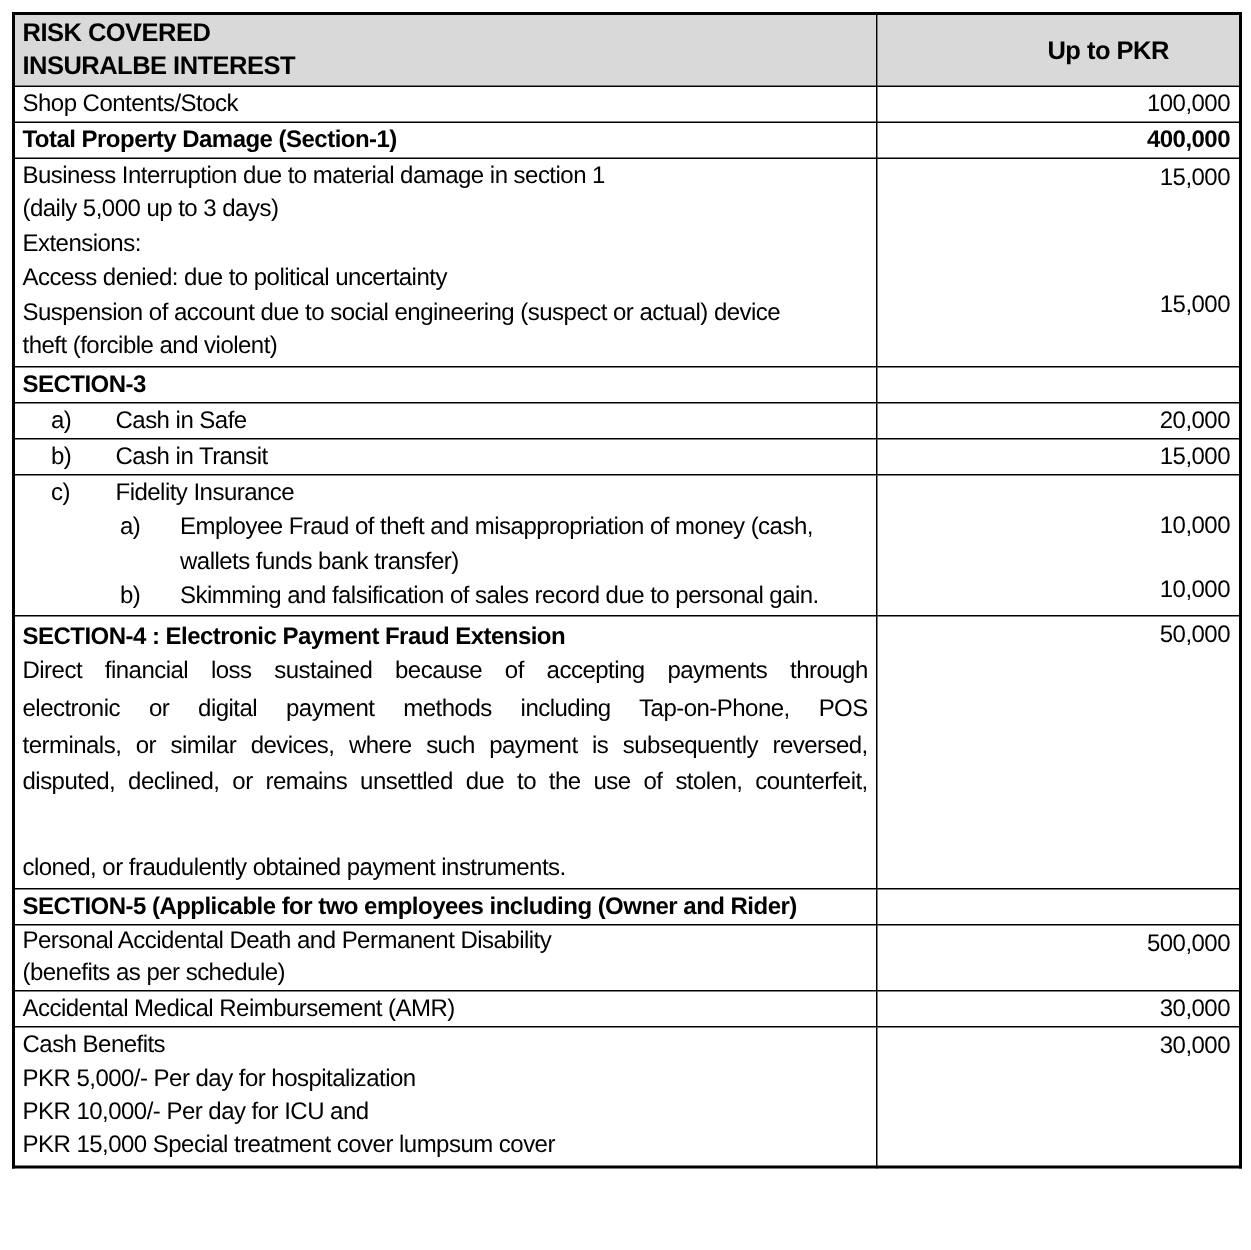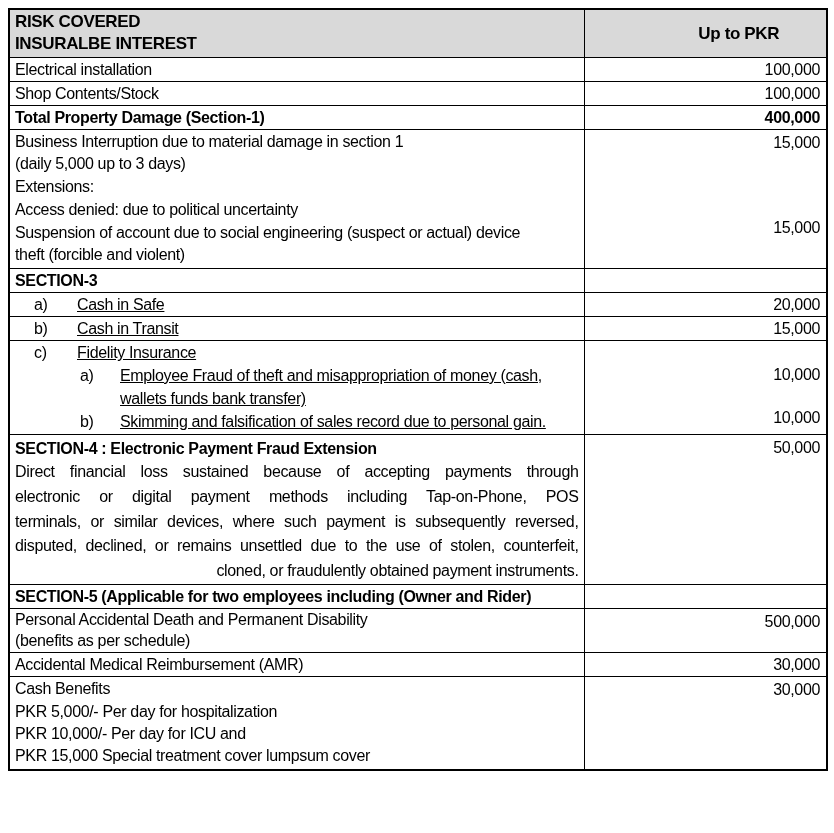"Electrical installation" tr.h24 { html: <tr> <td>Electrical installation</td> <td>100,000</td> </tr> -> none }
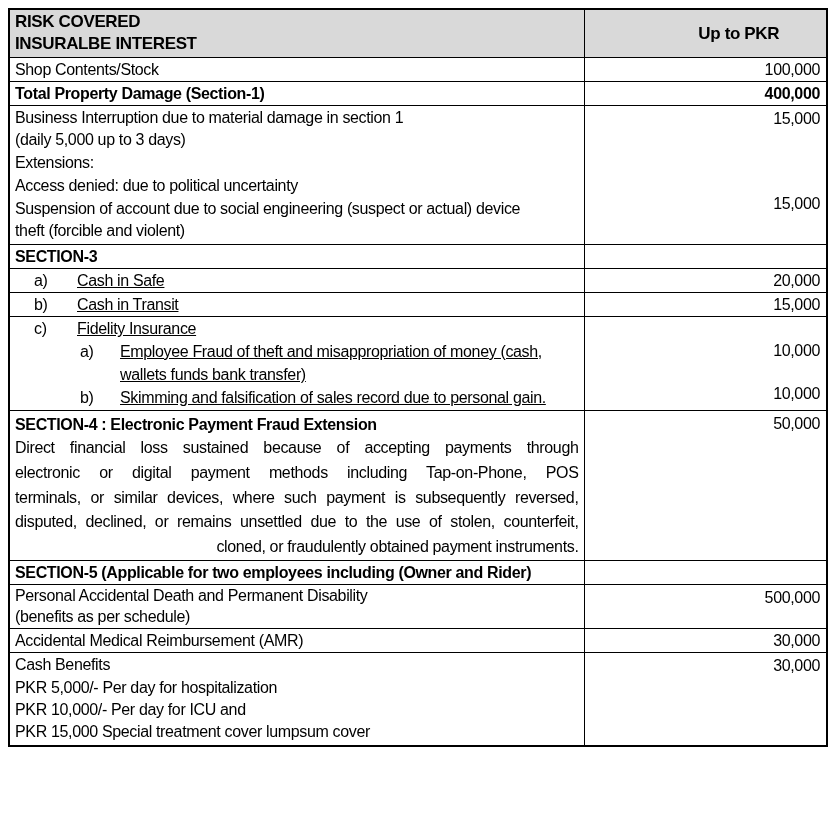"Cash in Safe" .lt { text-decoration: underline -> none }
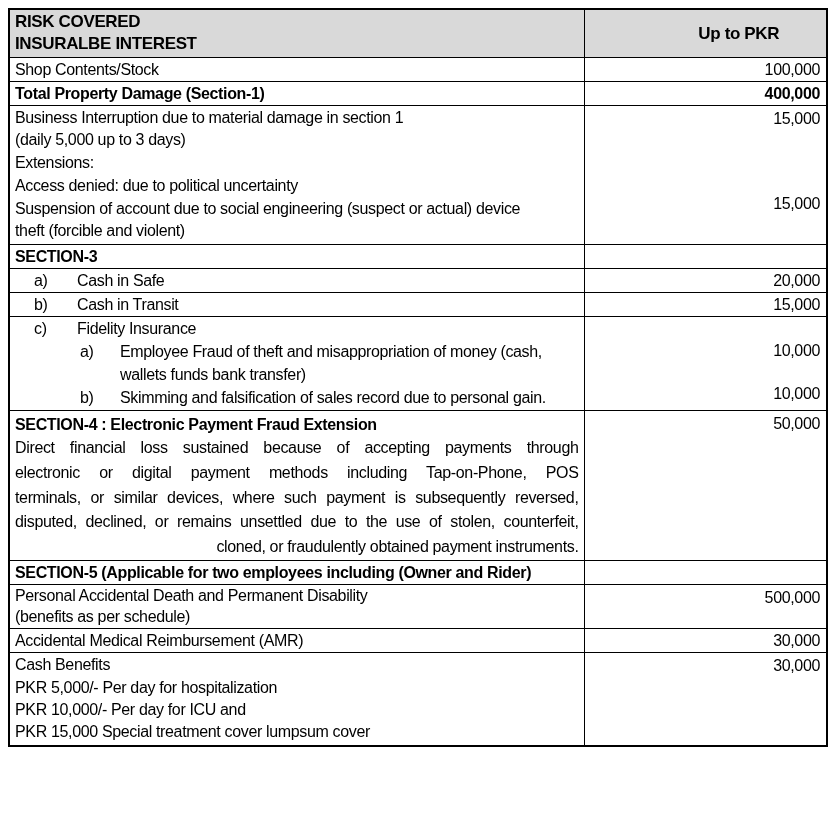"cloned, or fraudulently obtained payment" .jlast { margin-top: none -> 32px; text-align: right -> left }
